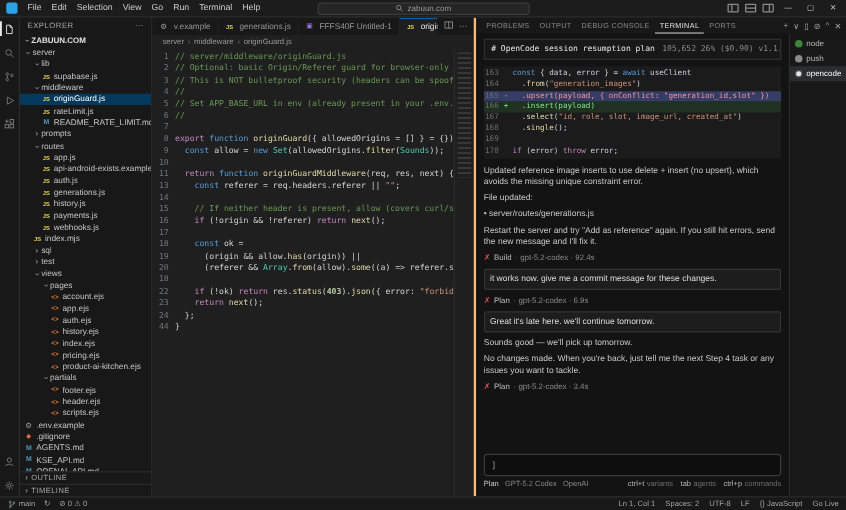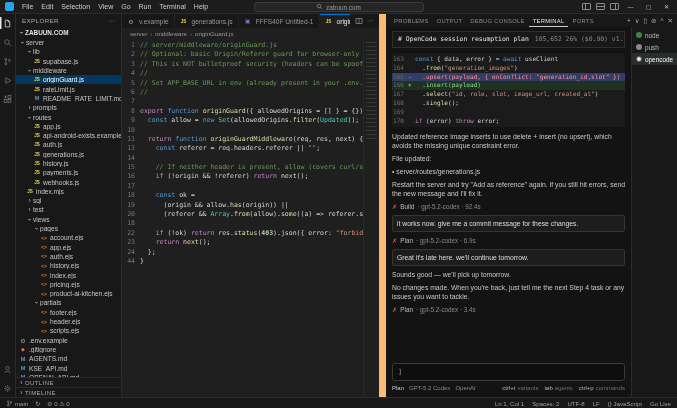"# OpenCode session resumption plan" .panel { border-left: 7px solid #fdba74 -> 2px solid #fdba74 }
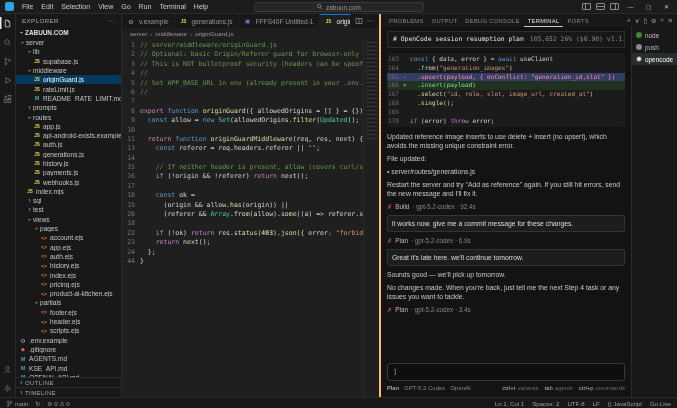"Updated" span.type { text: Updated -> Sounds }
